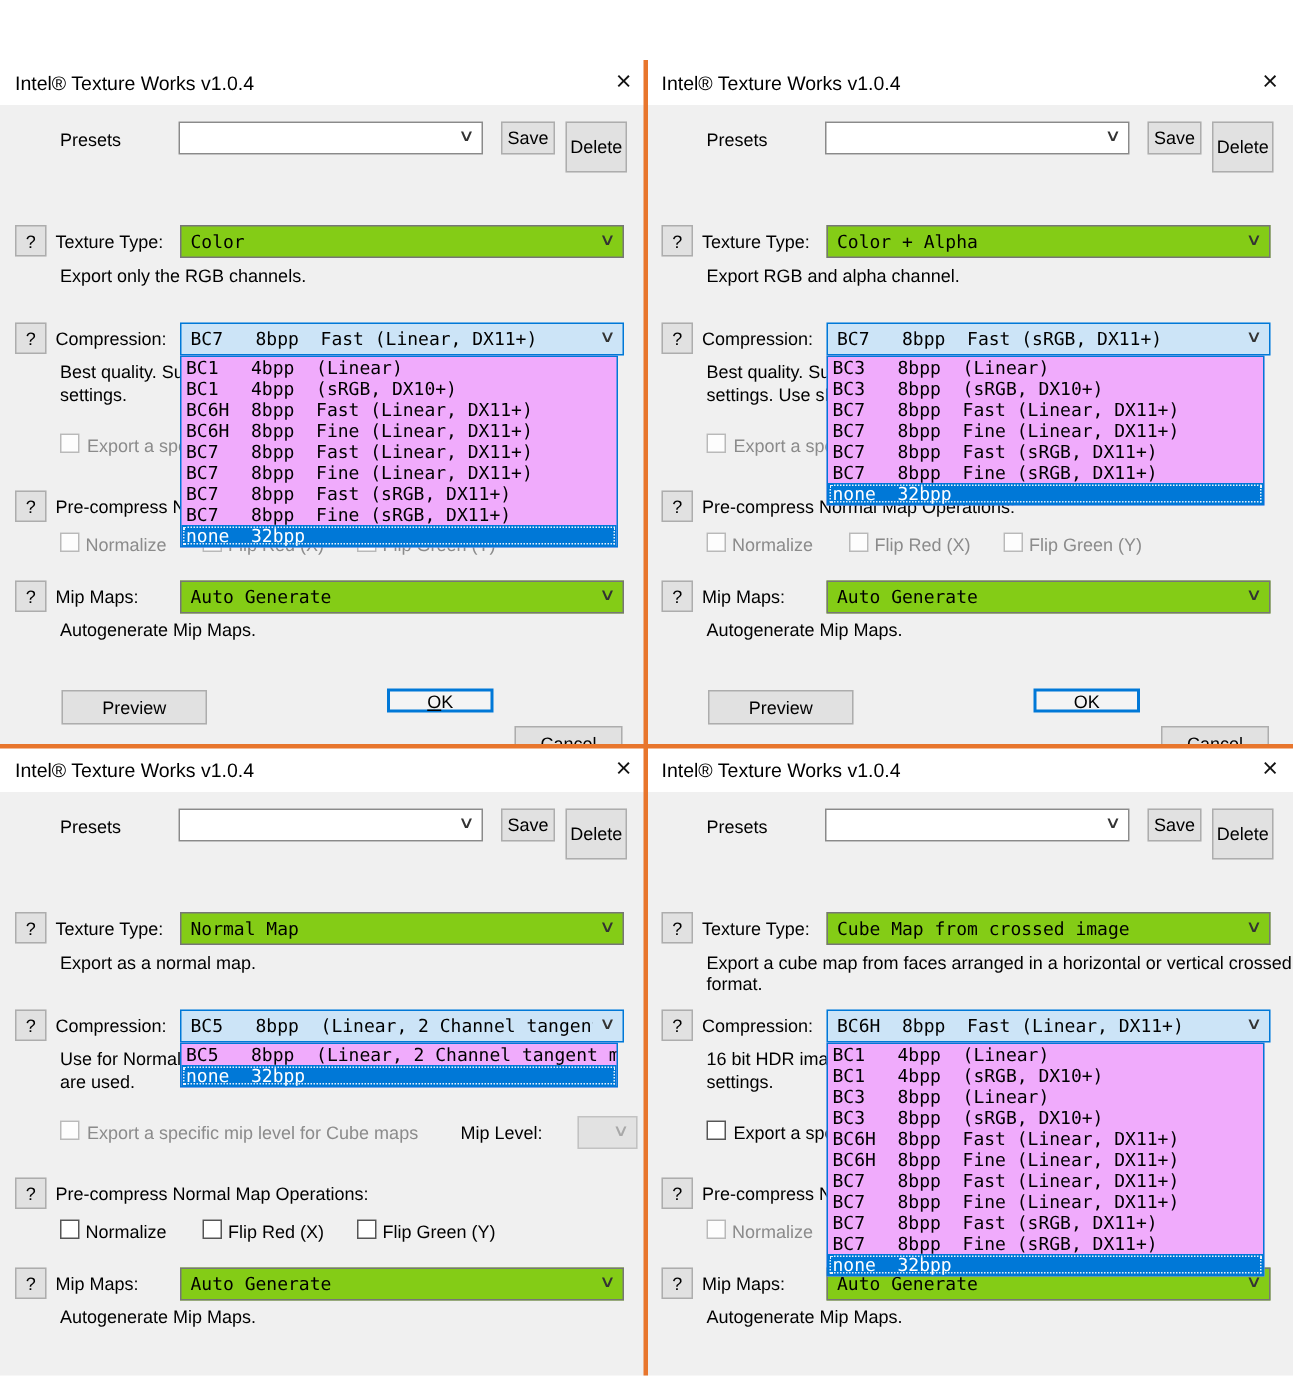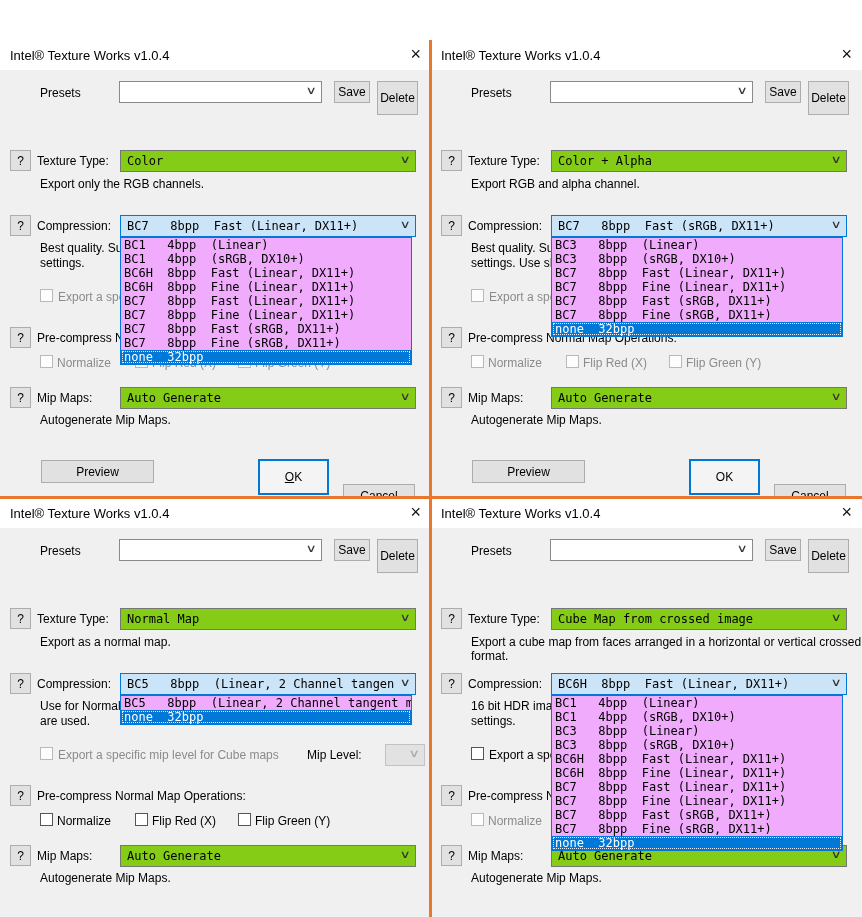"Preview" .btn.preview { width: 113px -> 97px }
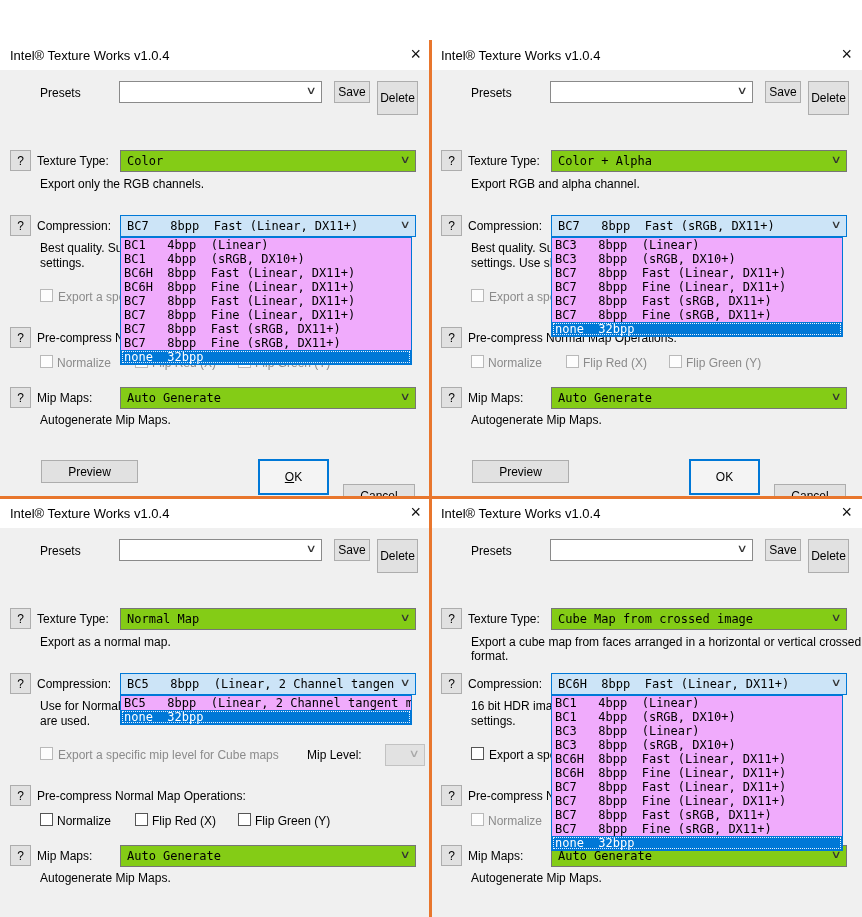"OK" .btn.ok { height: 36px -> 16px }
